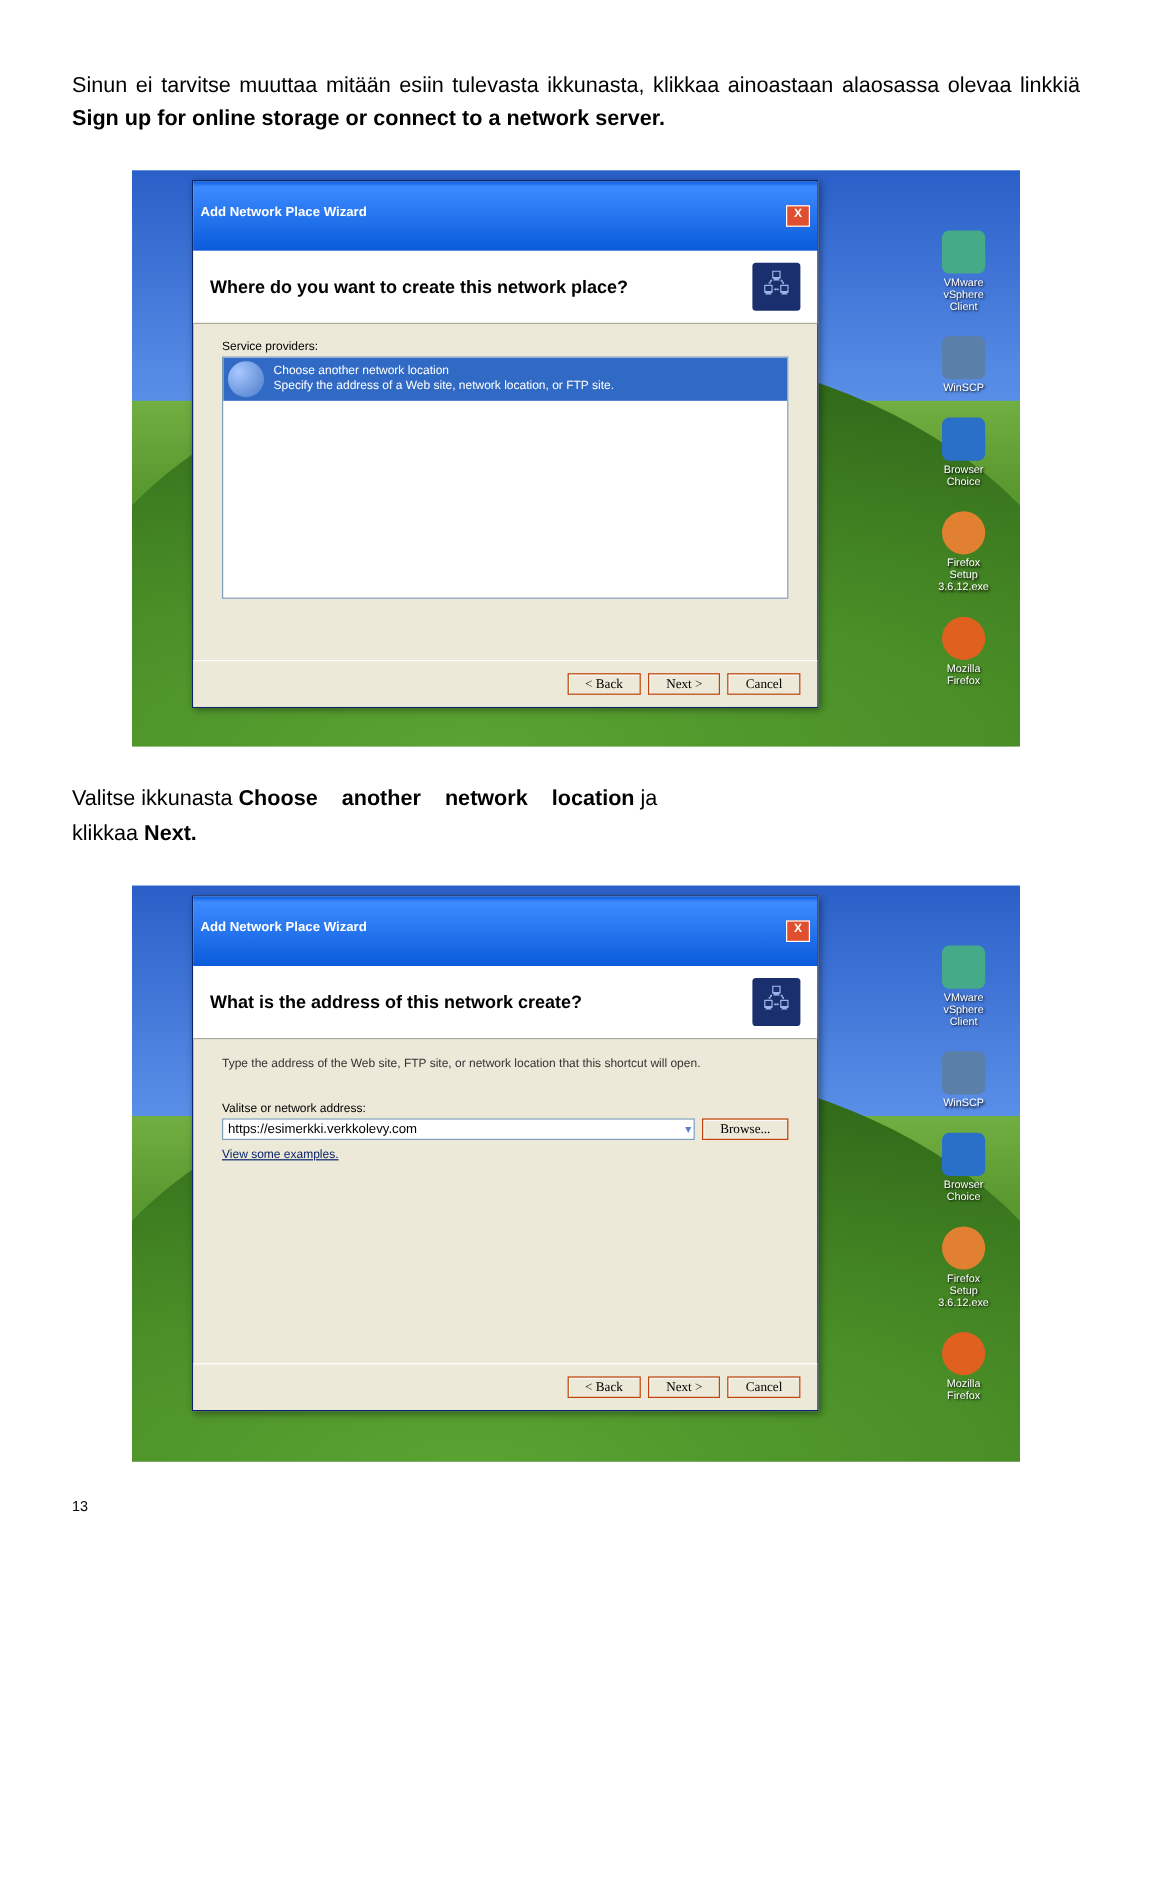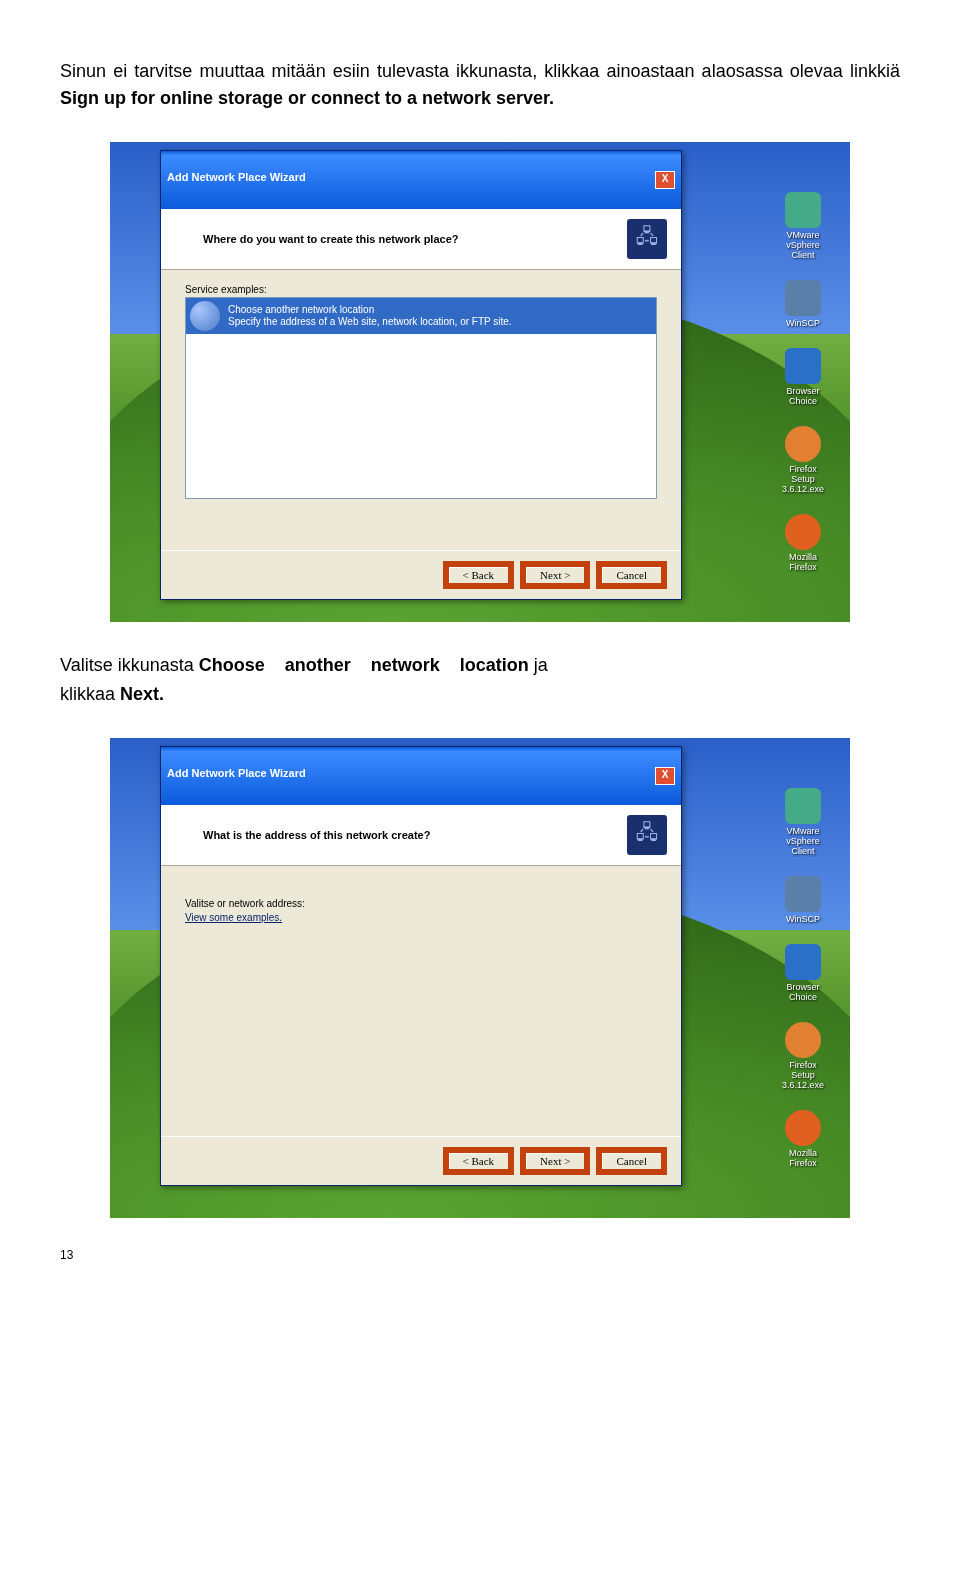"Where do you want to" .wiz-header-text { font-size: 11px -> 15px; margin-left: 28px -> none }
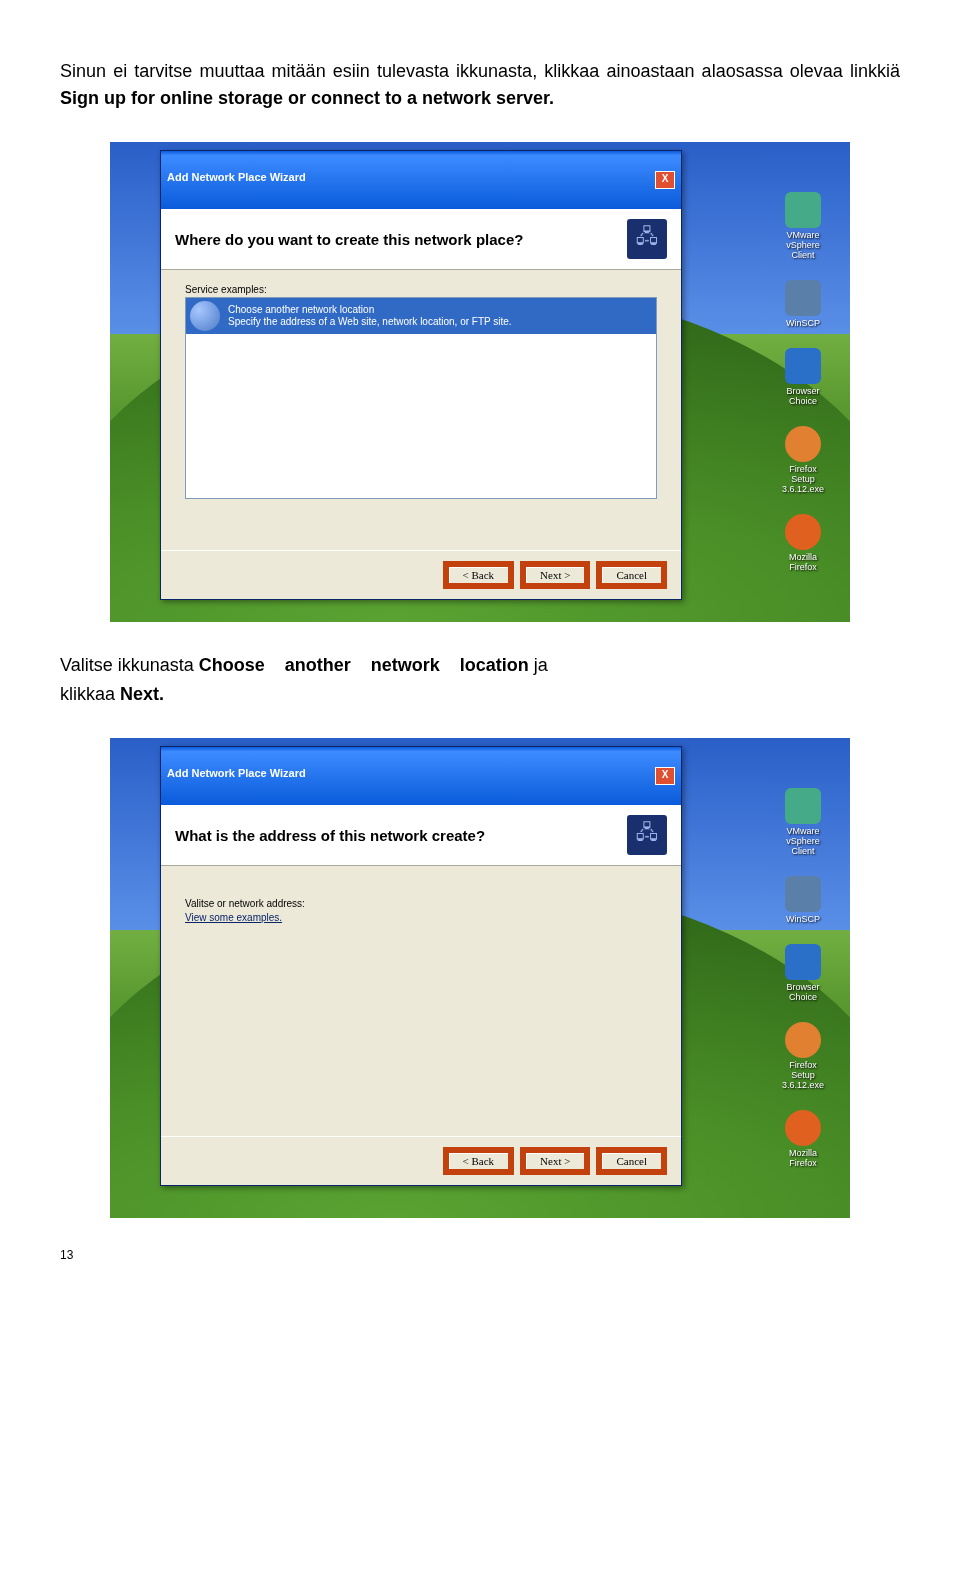"Service examples:" div.label-sp { text: examples -> providers }
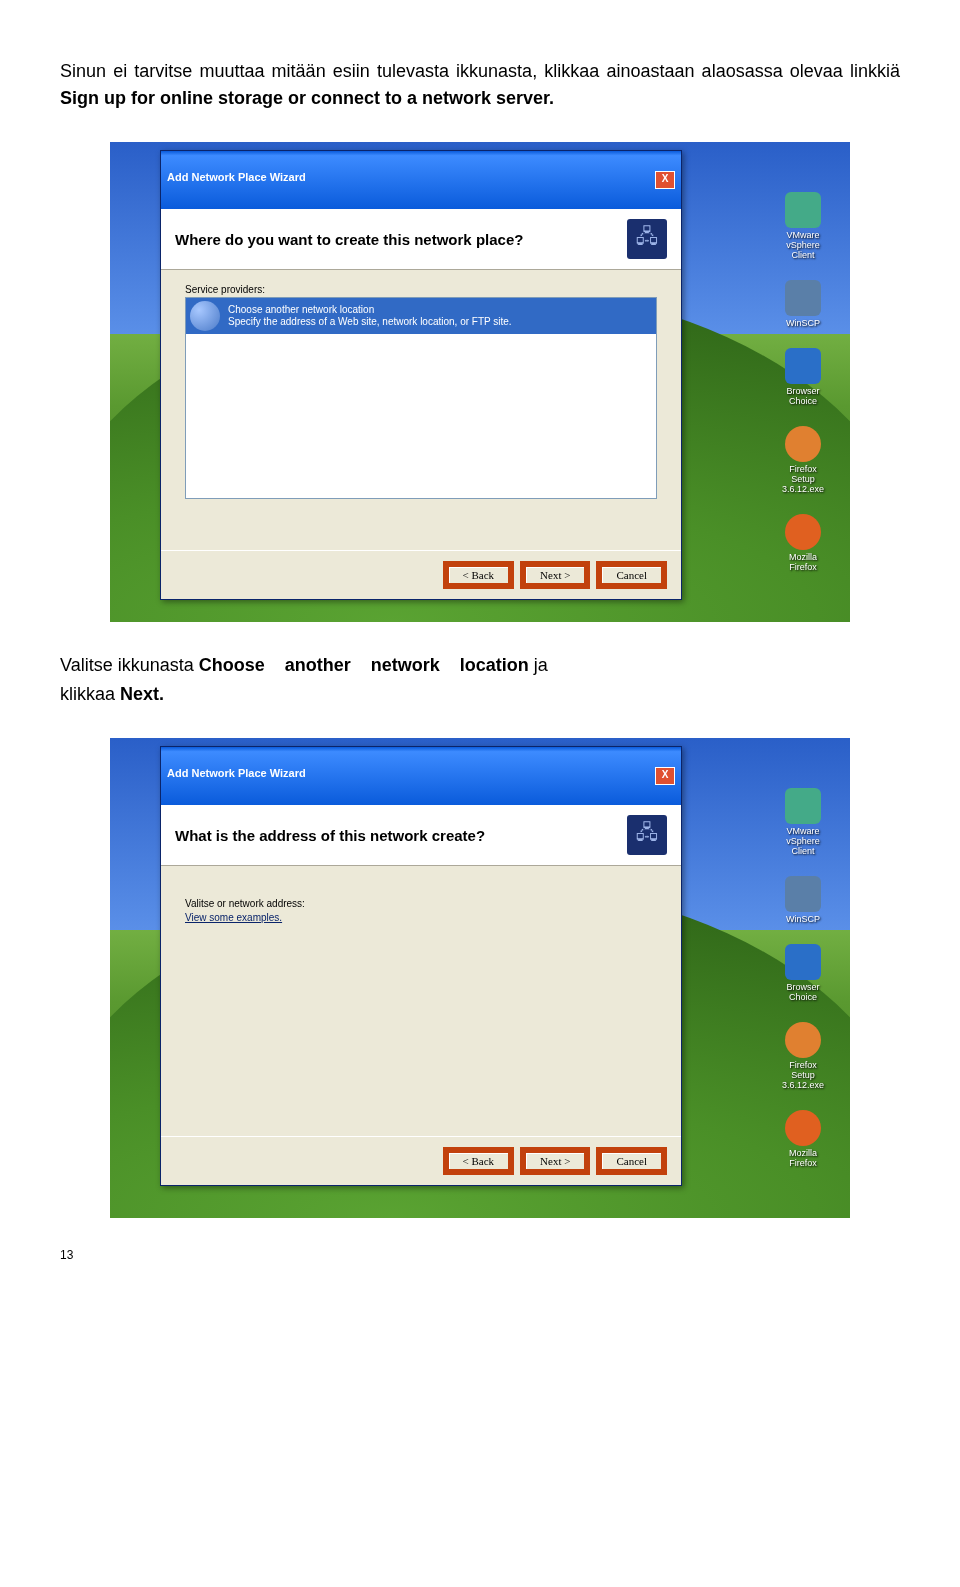"< Back" .wbtn { border: 6px solid #c2410c -> 1px solid #c2410c }
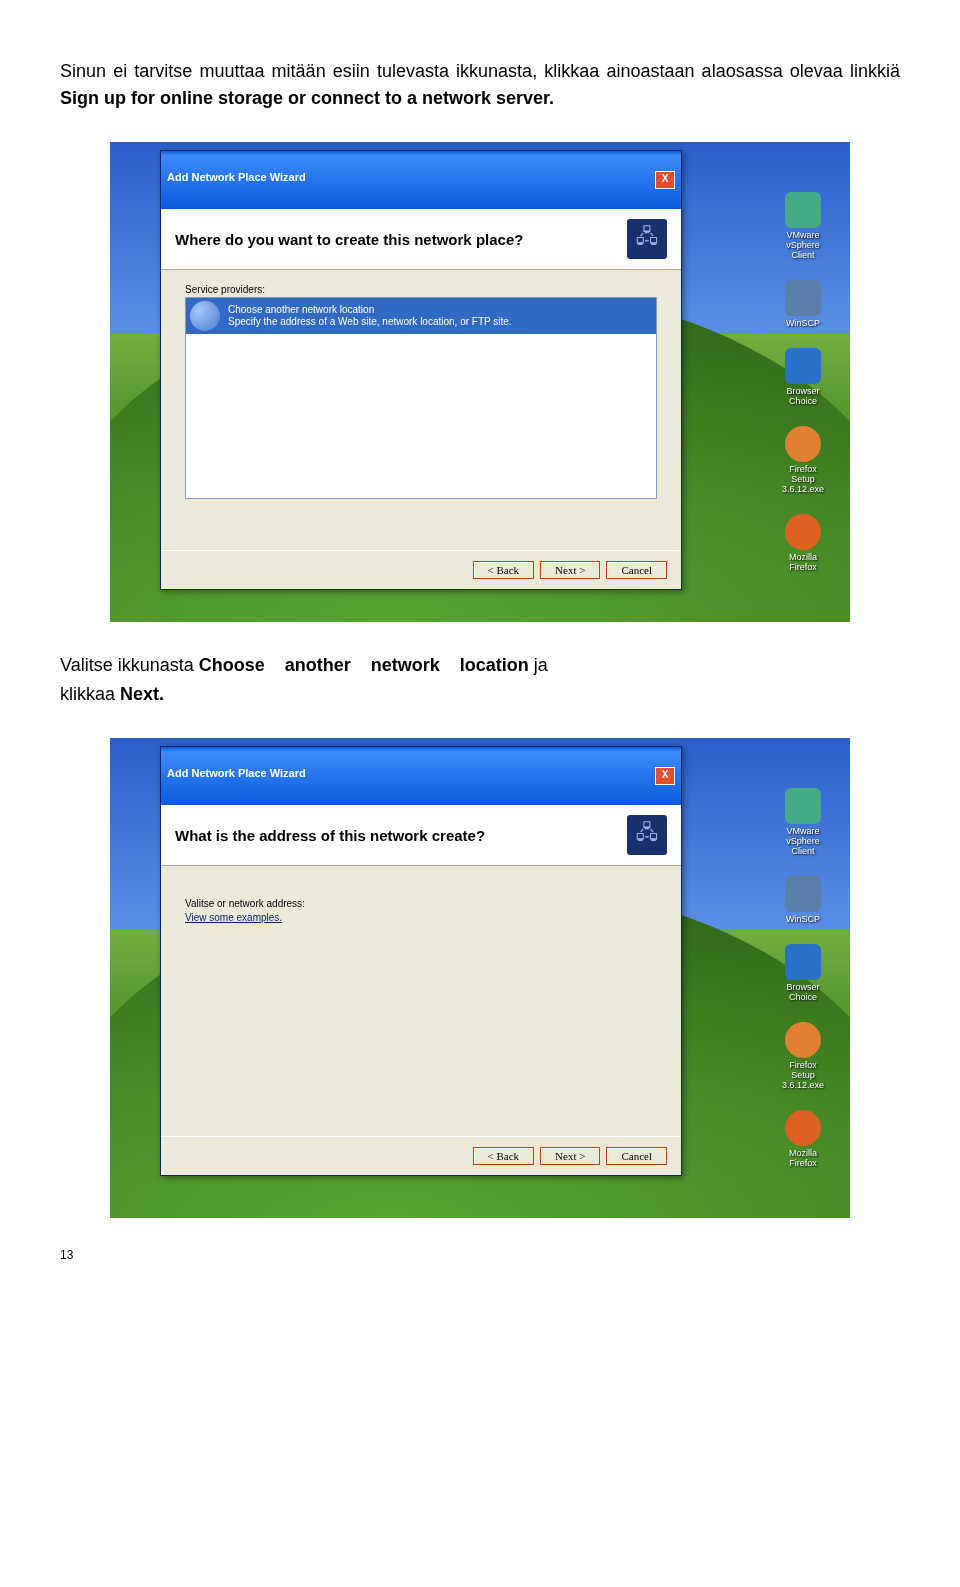"Type the address of the" div.instr { html: none -> <div>Type the address of the Web site, FTP site, or network location that this shortcut will open.</div> }
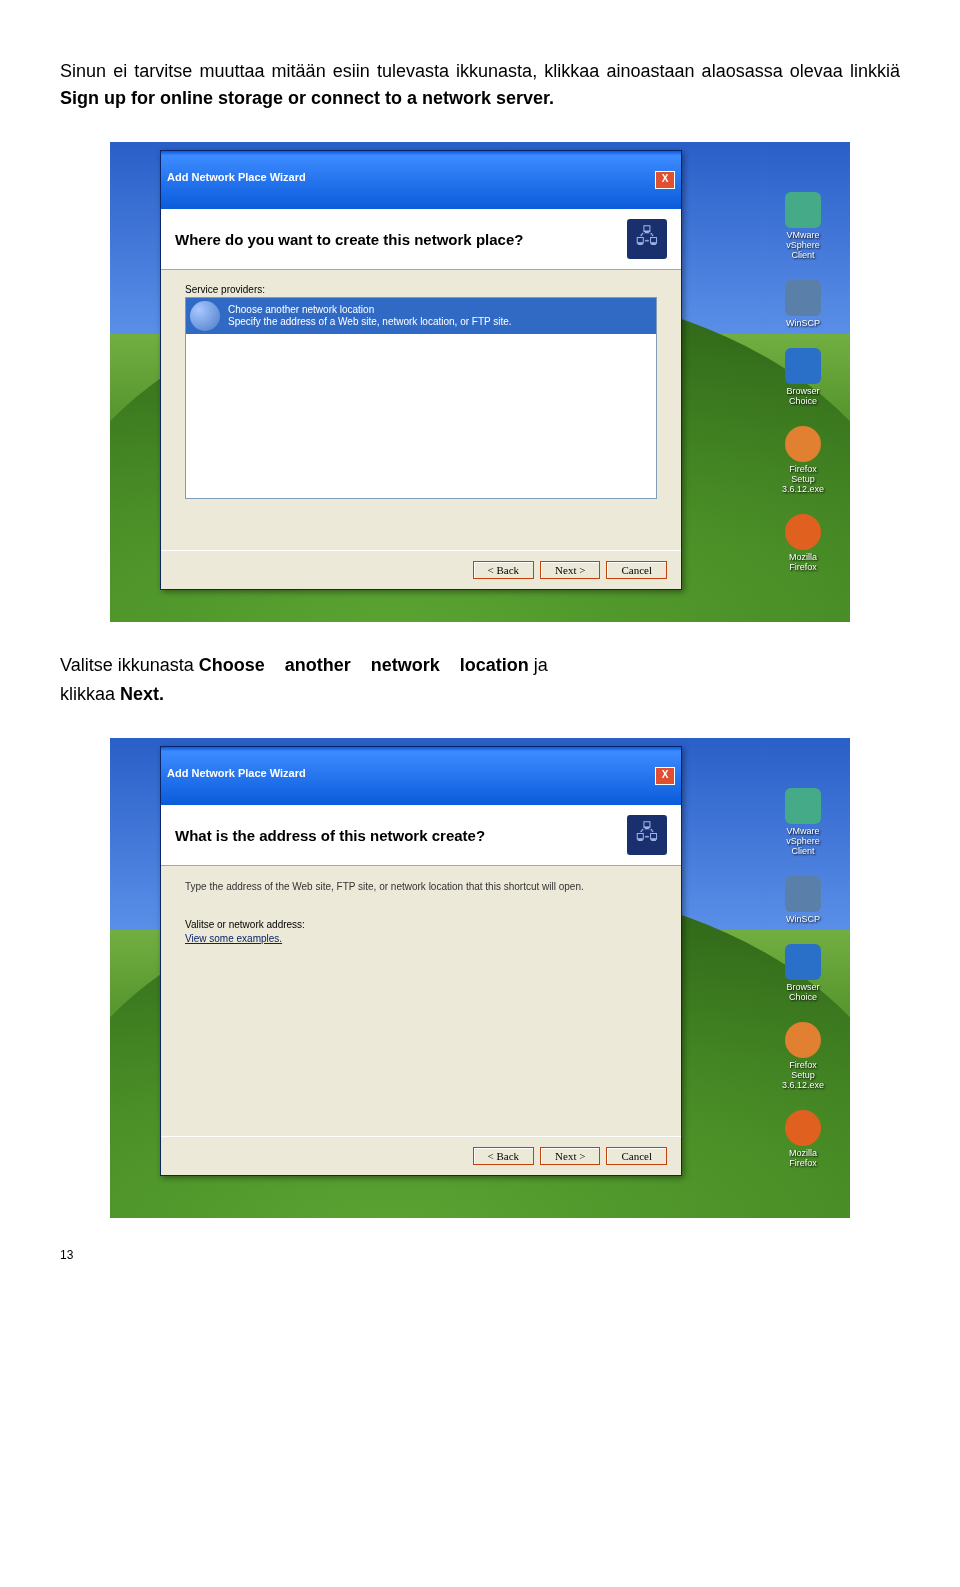"https://esimerkki.verkkolevy.com" div.addr-row { html: none -> <div> <div> <span>https://esimerkki.verkkolevy.com</span> <span>▾</span> </div> <button>Browse...</button> </div> }
